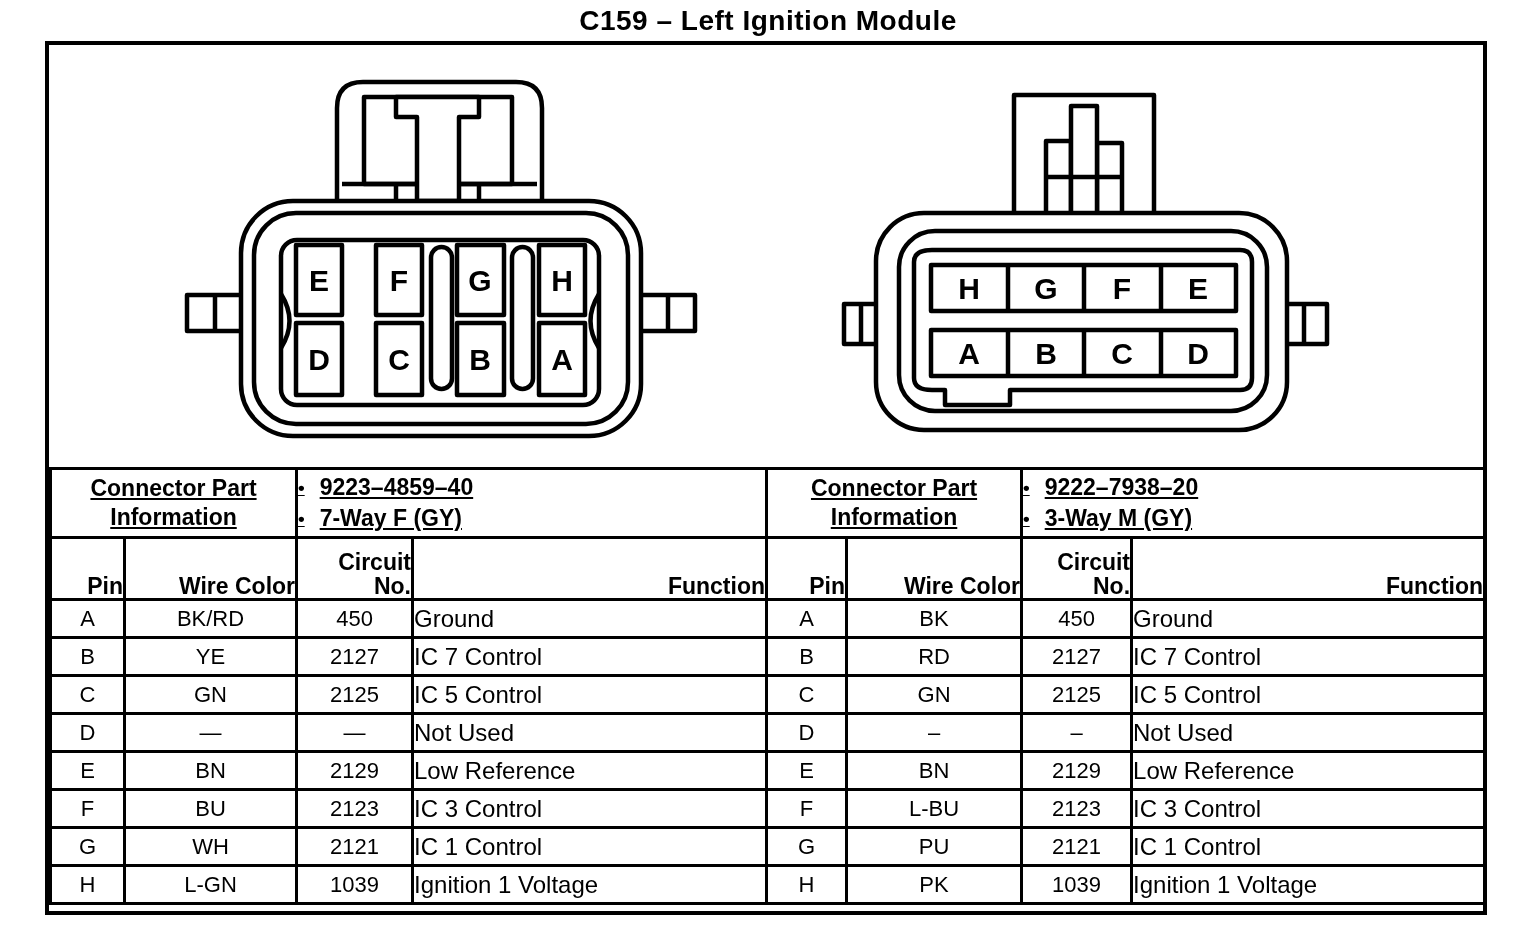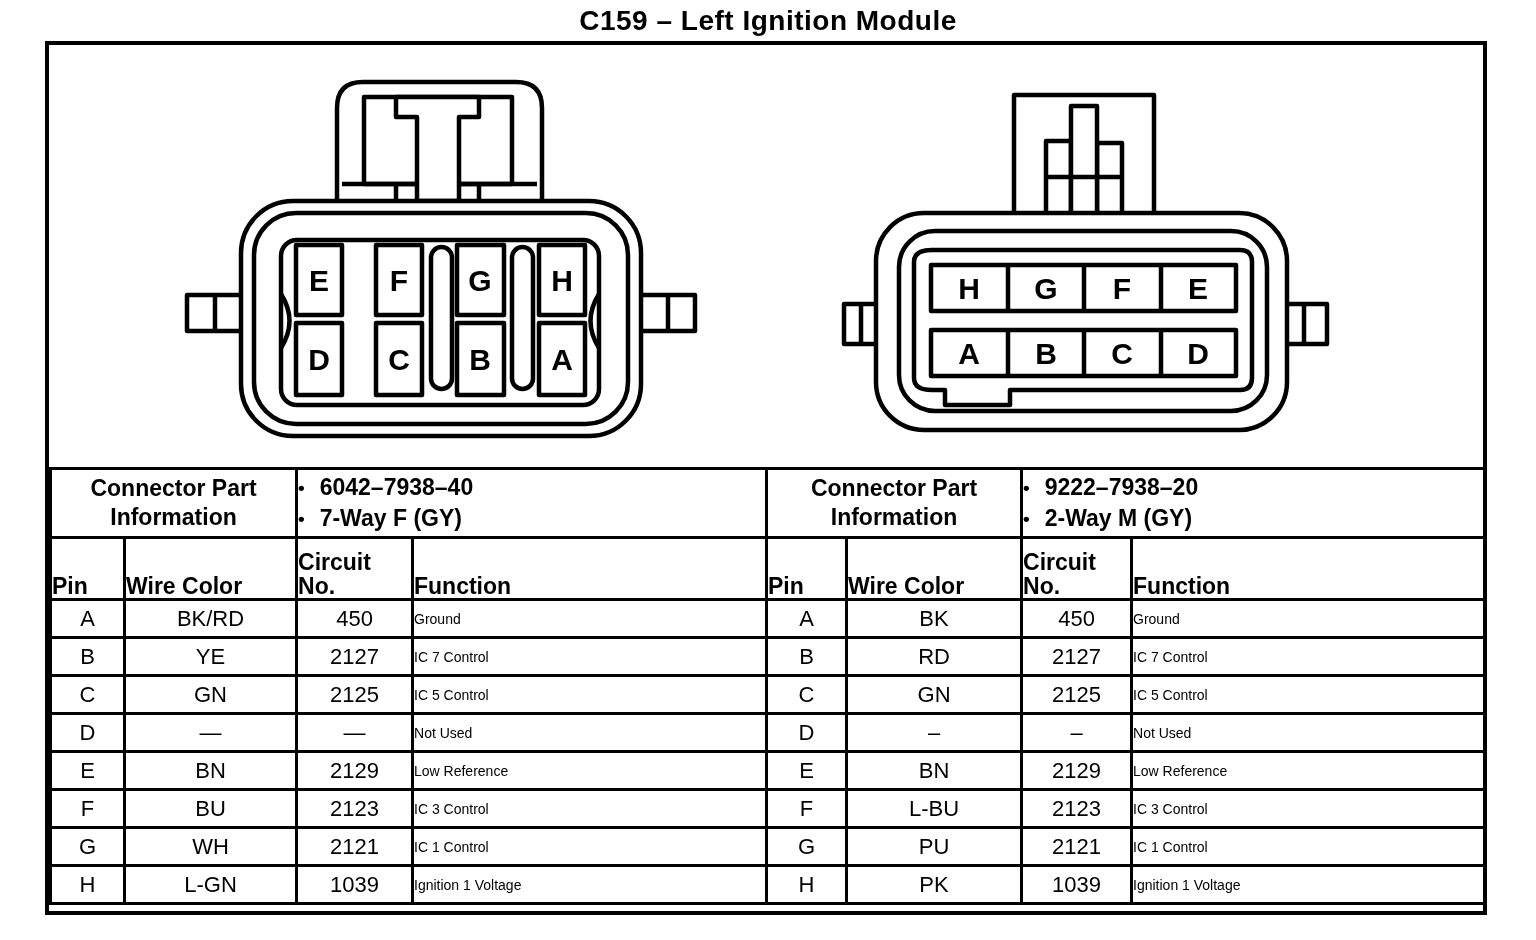"Connector Part Information" tr.pinfo { text-decoration: none -> underline }
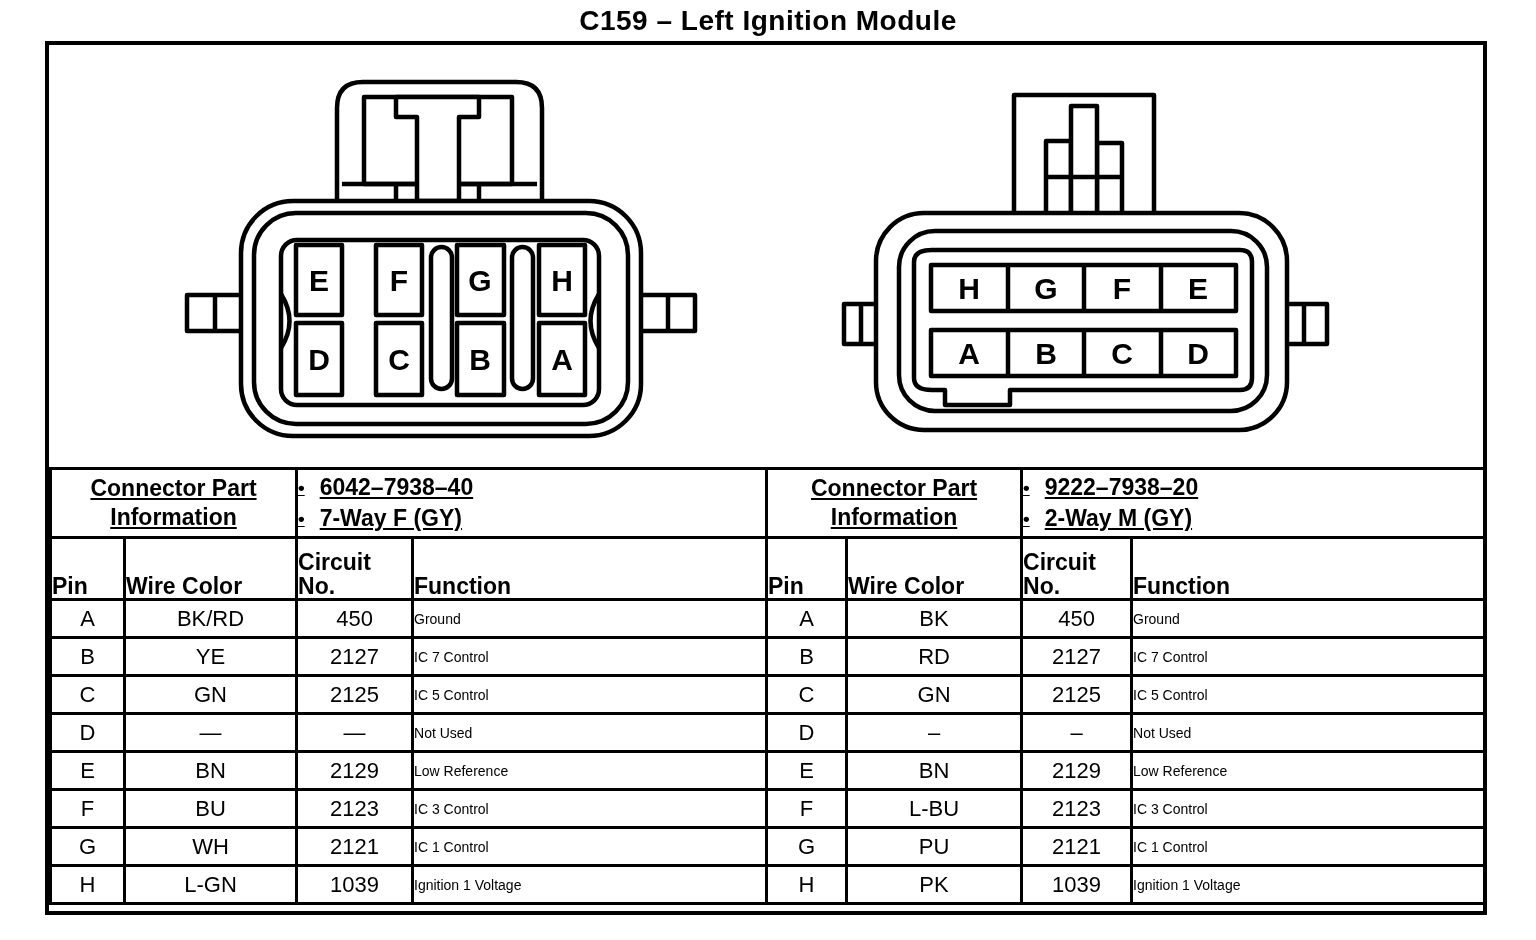"6042–7938–40" span { text: 6042–7938 -> 9223–4859 }
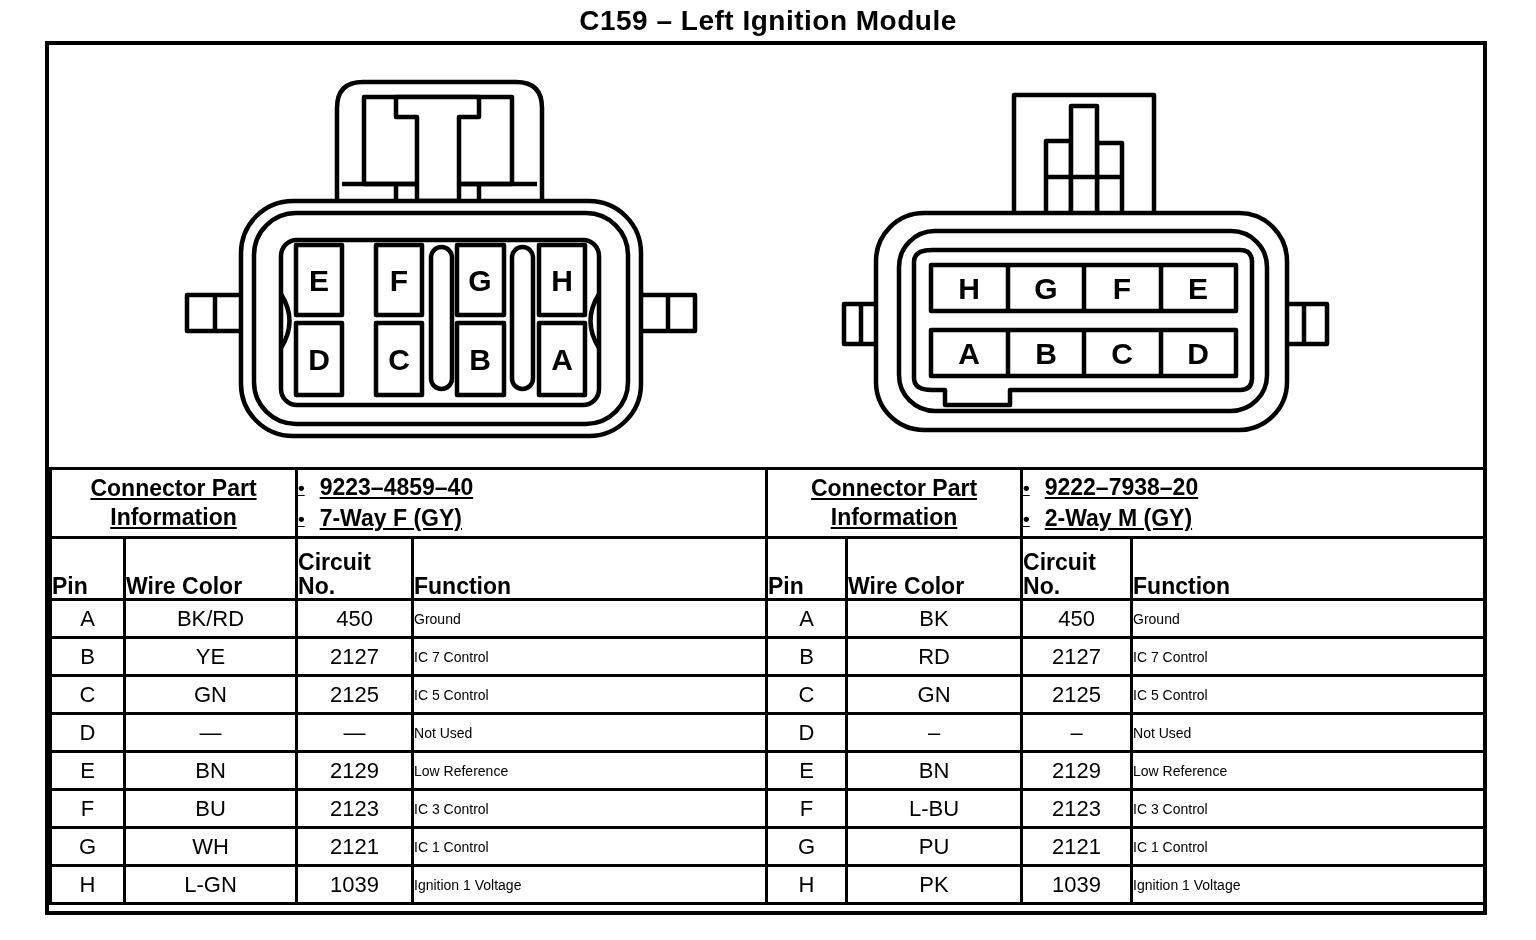"2-Way M (GY)" span { text: 2-Way -> 3-Way }
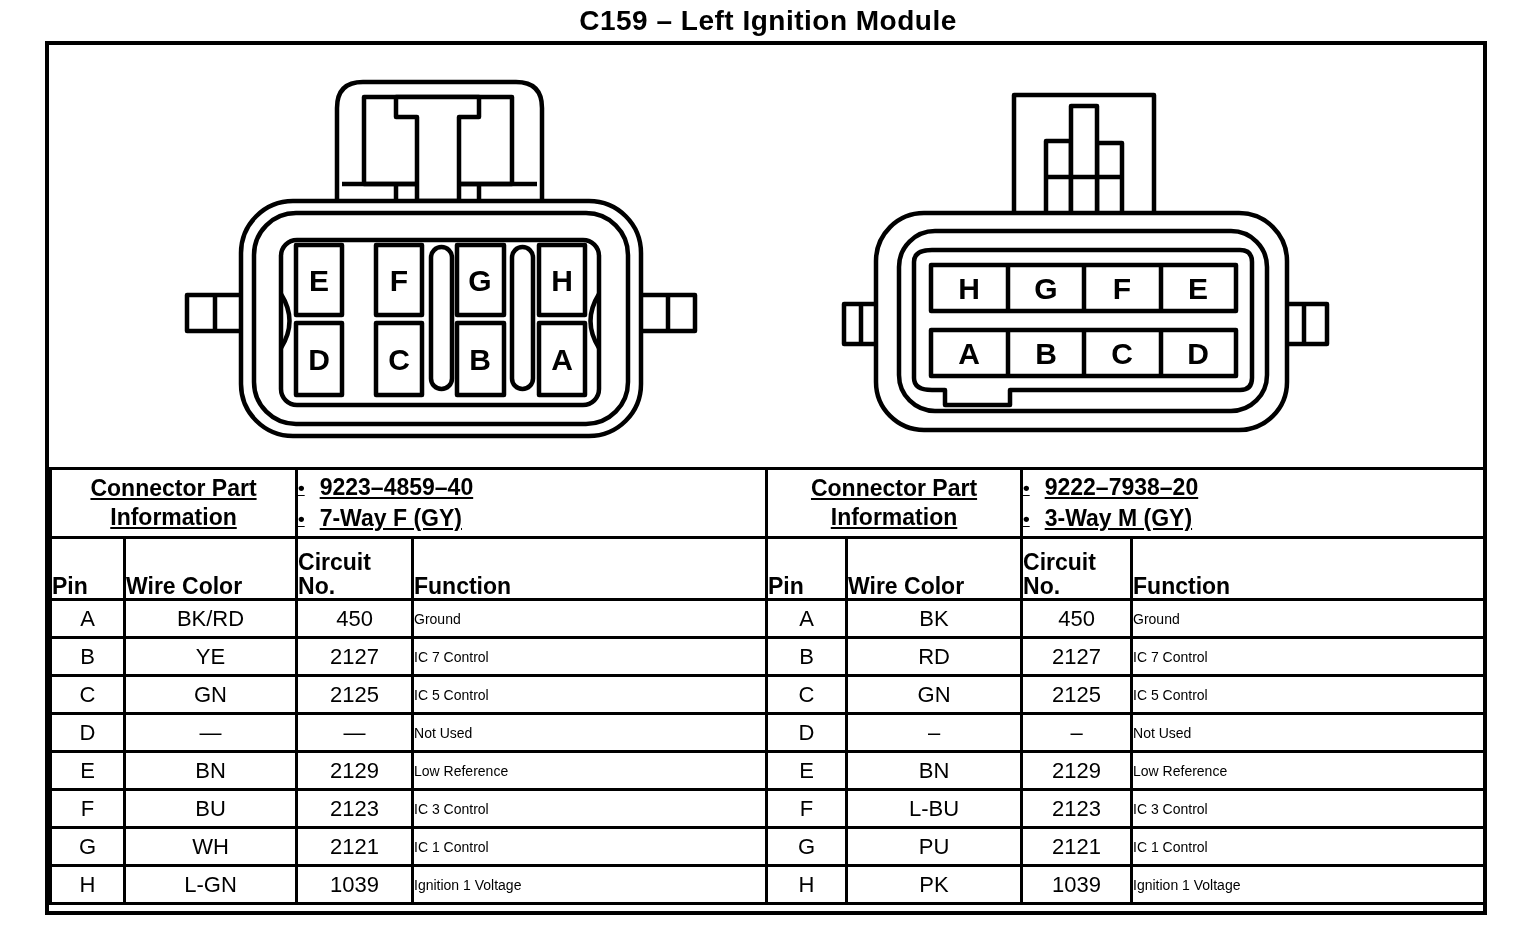"Circuit No." th { text-align: left -> right }
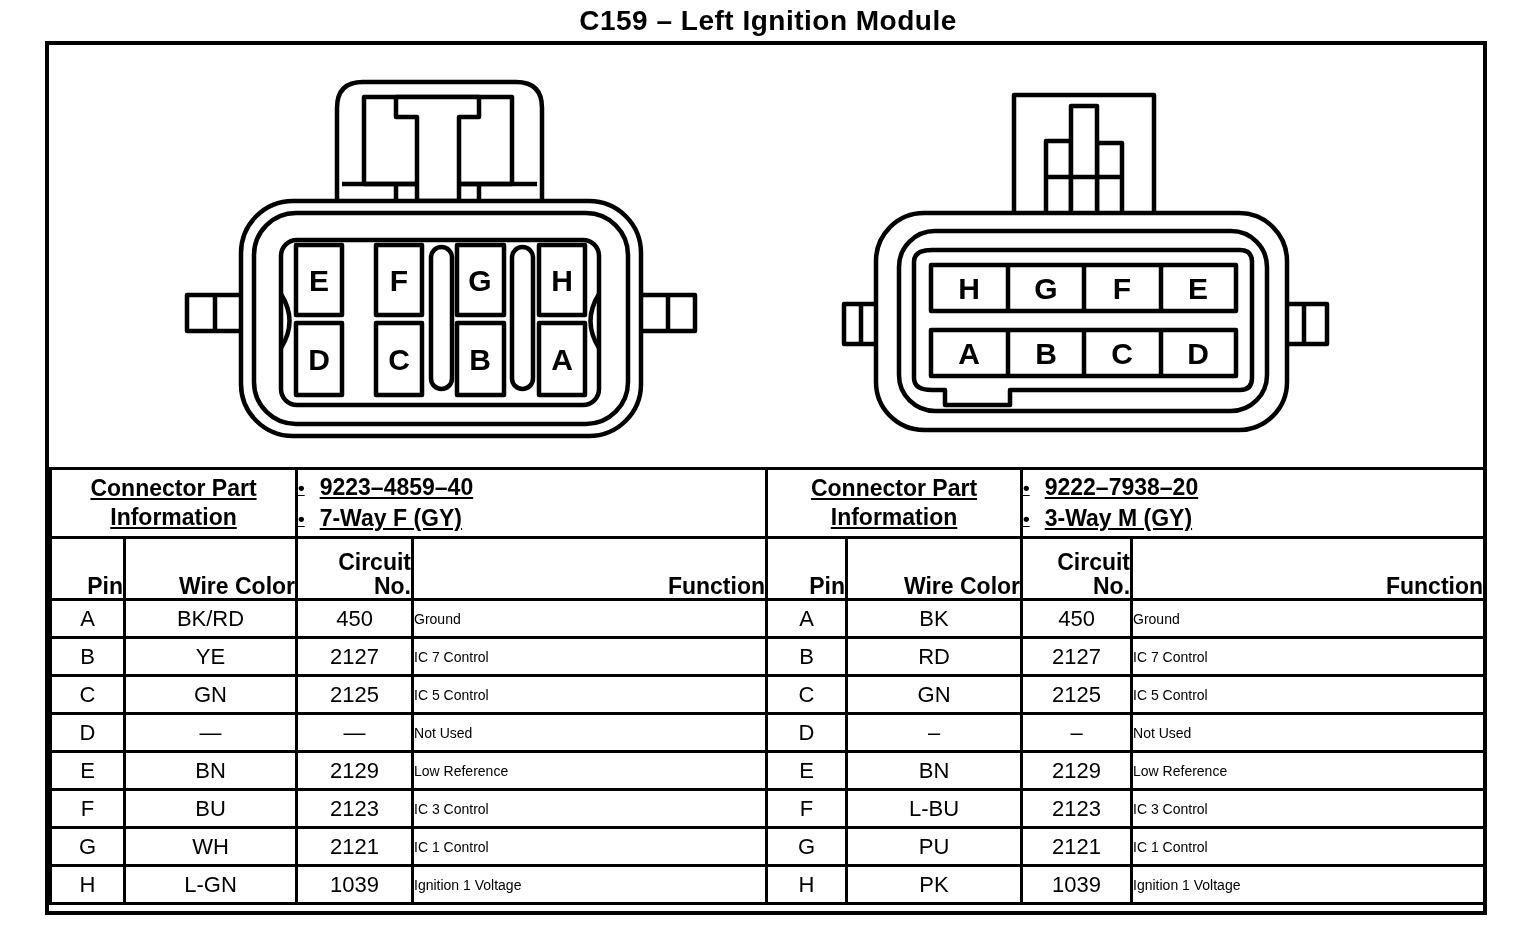"Ground" td.f { font-size: 14px -> 24px }
